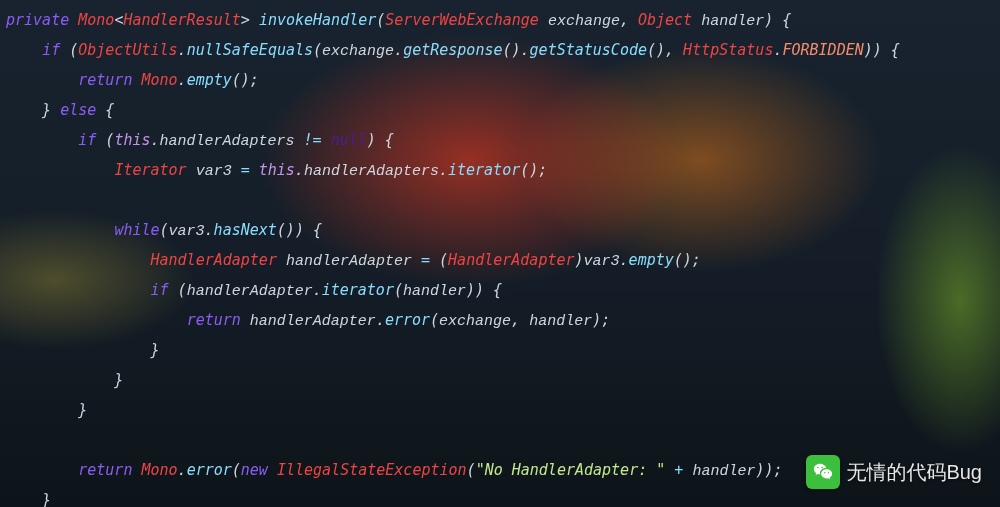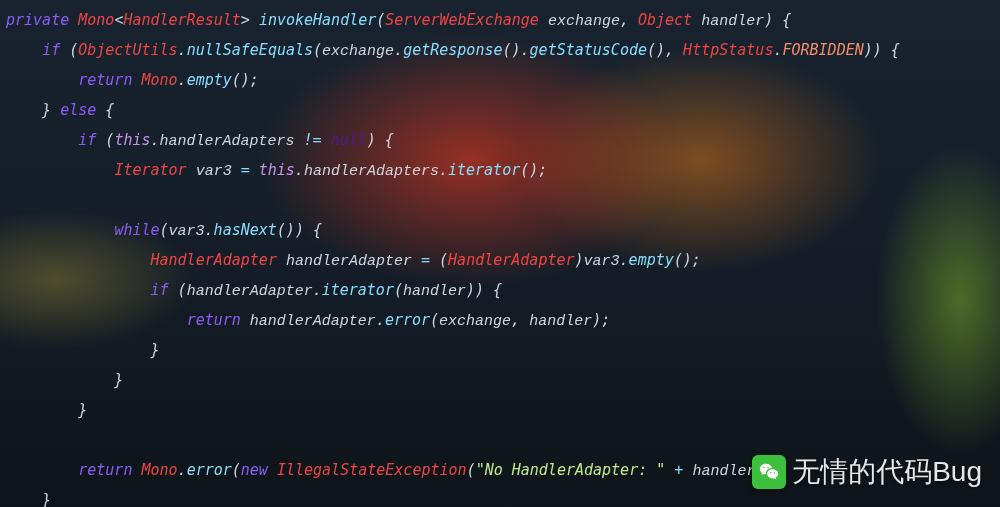"无情的代码Bug" .watermark { font-size: 28px -> 20px }
